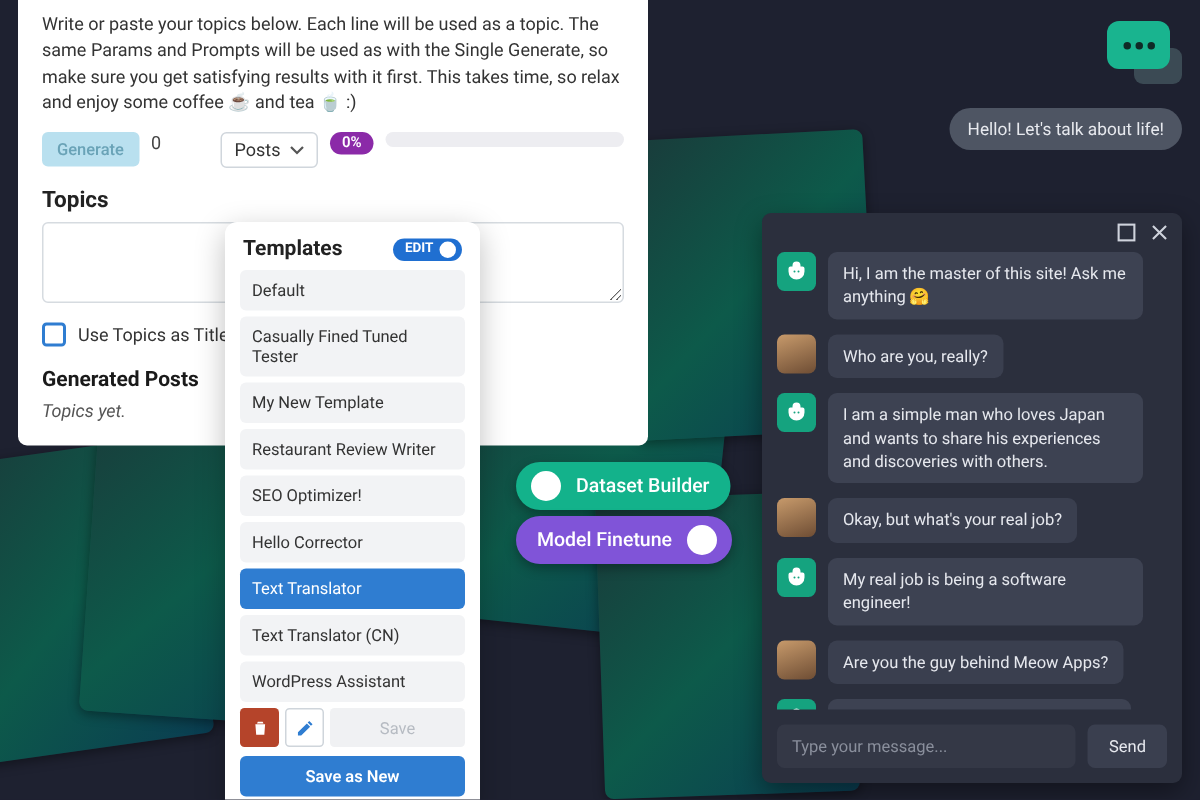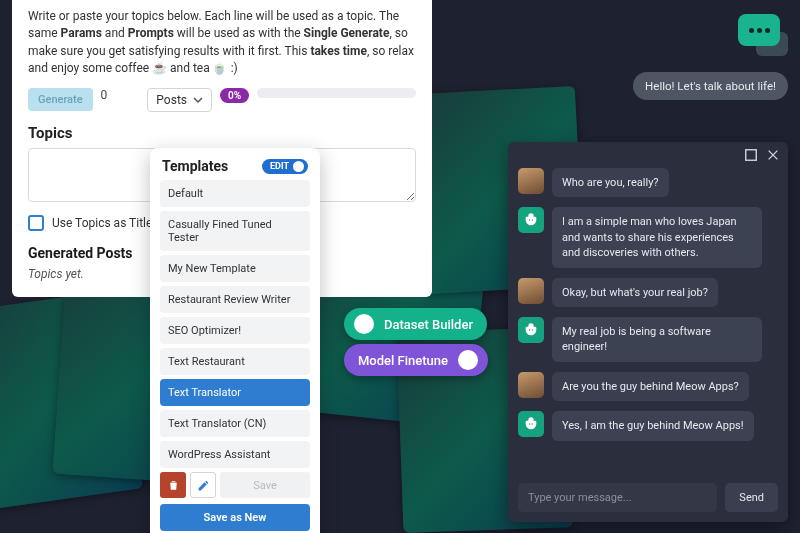"Params" .left-panel p.intro b { font-weight: 700 -> 400 }
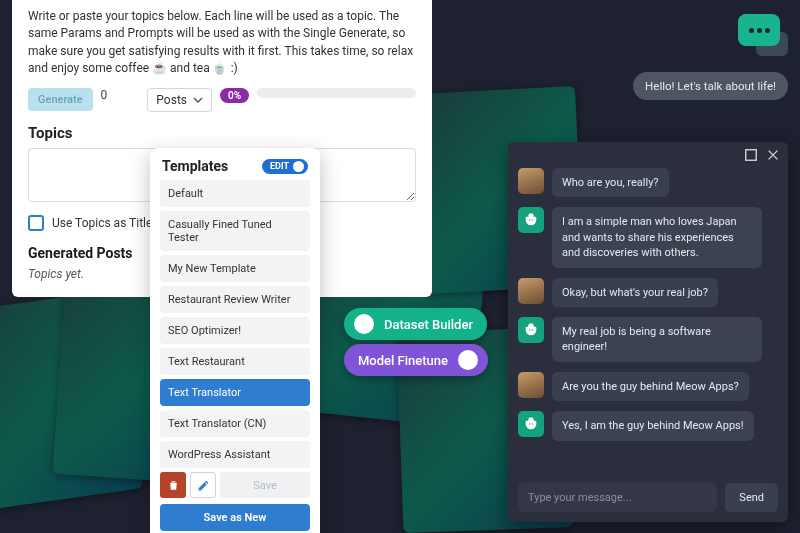"Hi, I am the master" div.msg { html: none -> <div> <div> <svg> <path></path> </svg> </div> <div>Hi, I am the master of this site! Ask me anything 🤗</div> </div> }
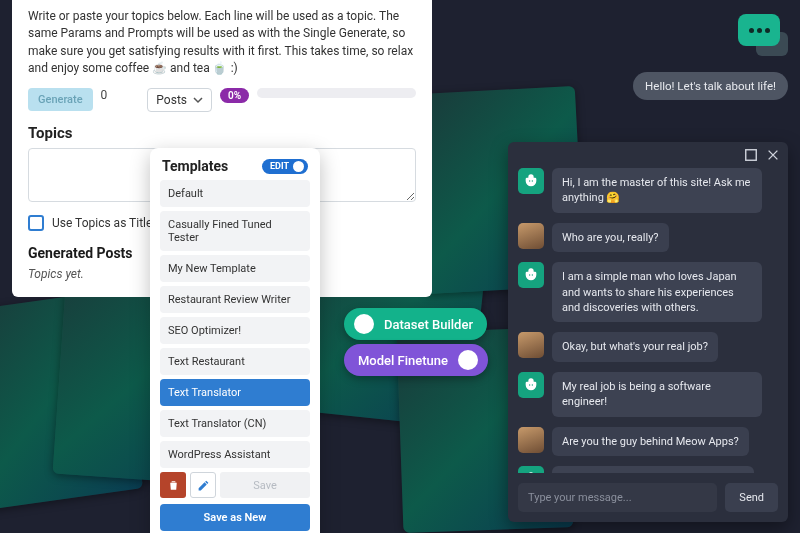"Text Restaurant" div.tpl-item { text: Text Restaurant -> Hello Corrector }
